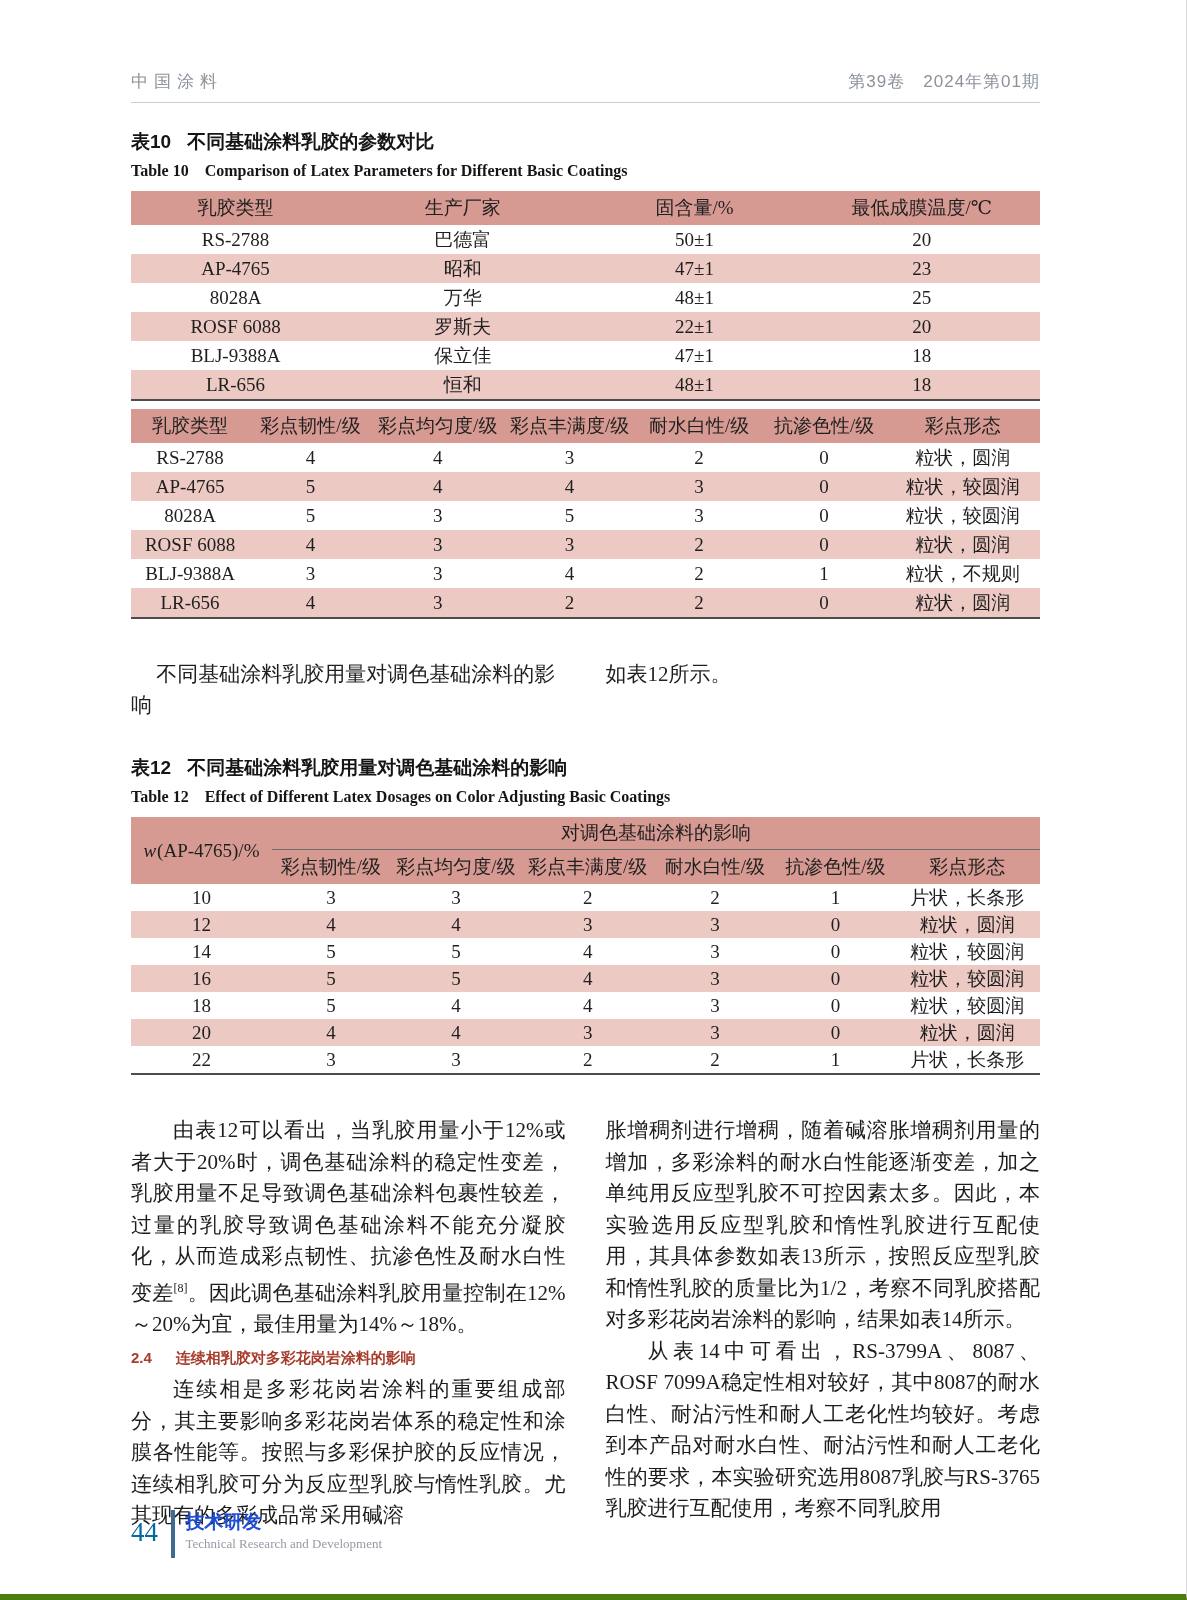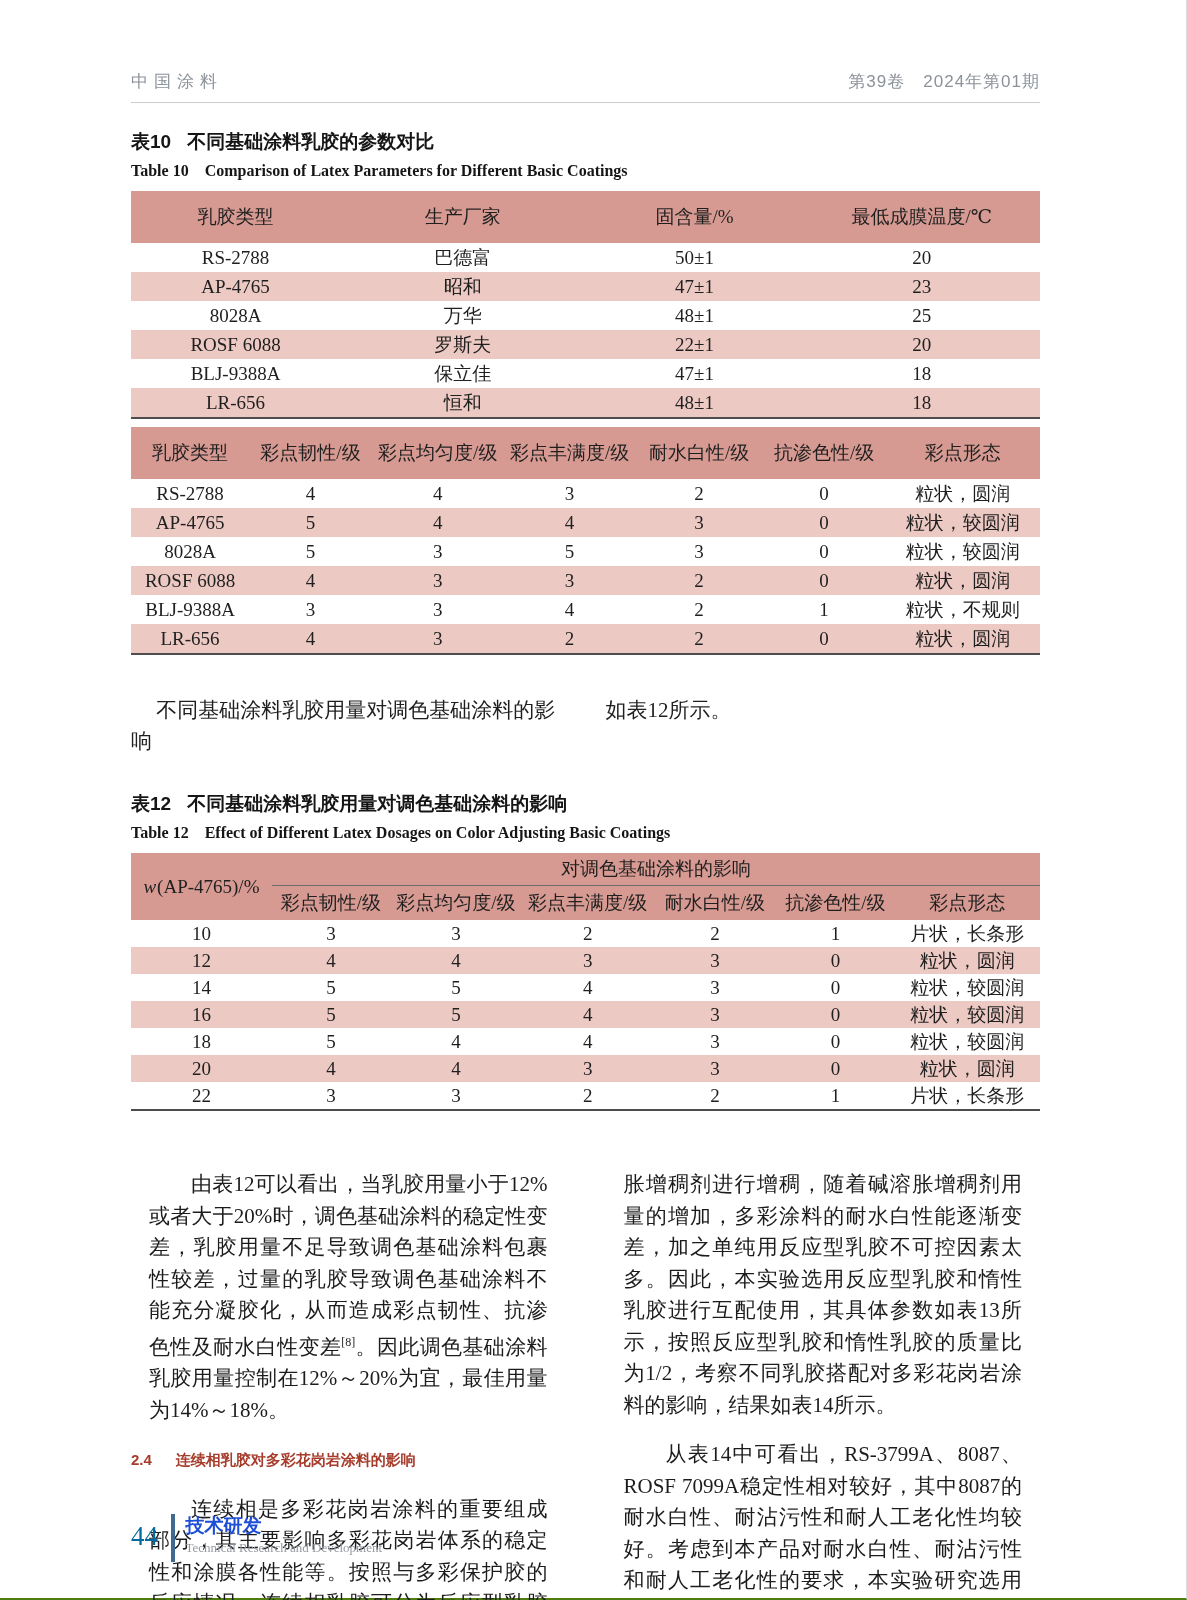"中国涂料" .page { border-bottom: 2px solid #4d7c0f -> 6px solid #4d7c0f }
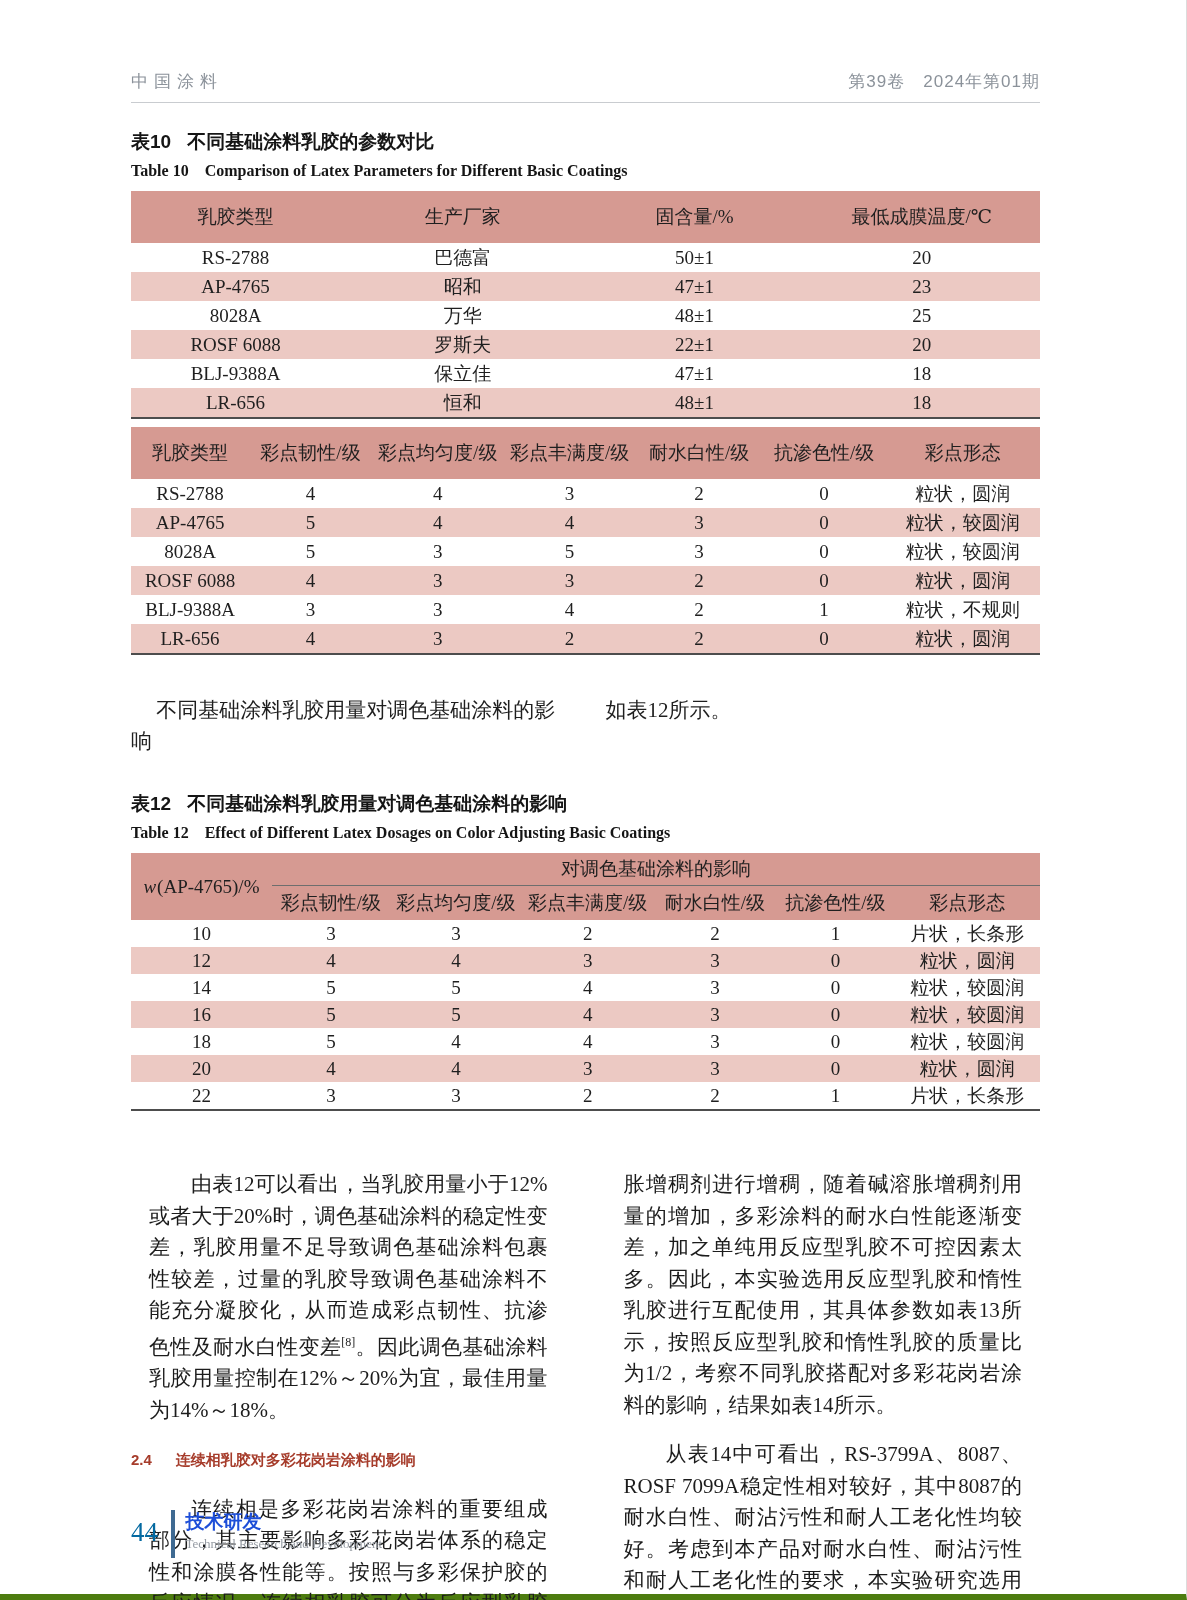"乳胶类型" #t10 th,#t11 th { height: 52px -> 34px }
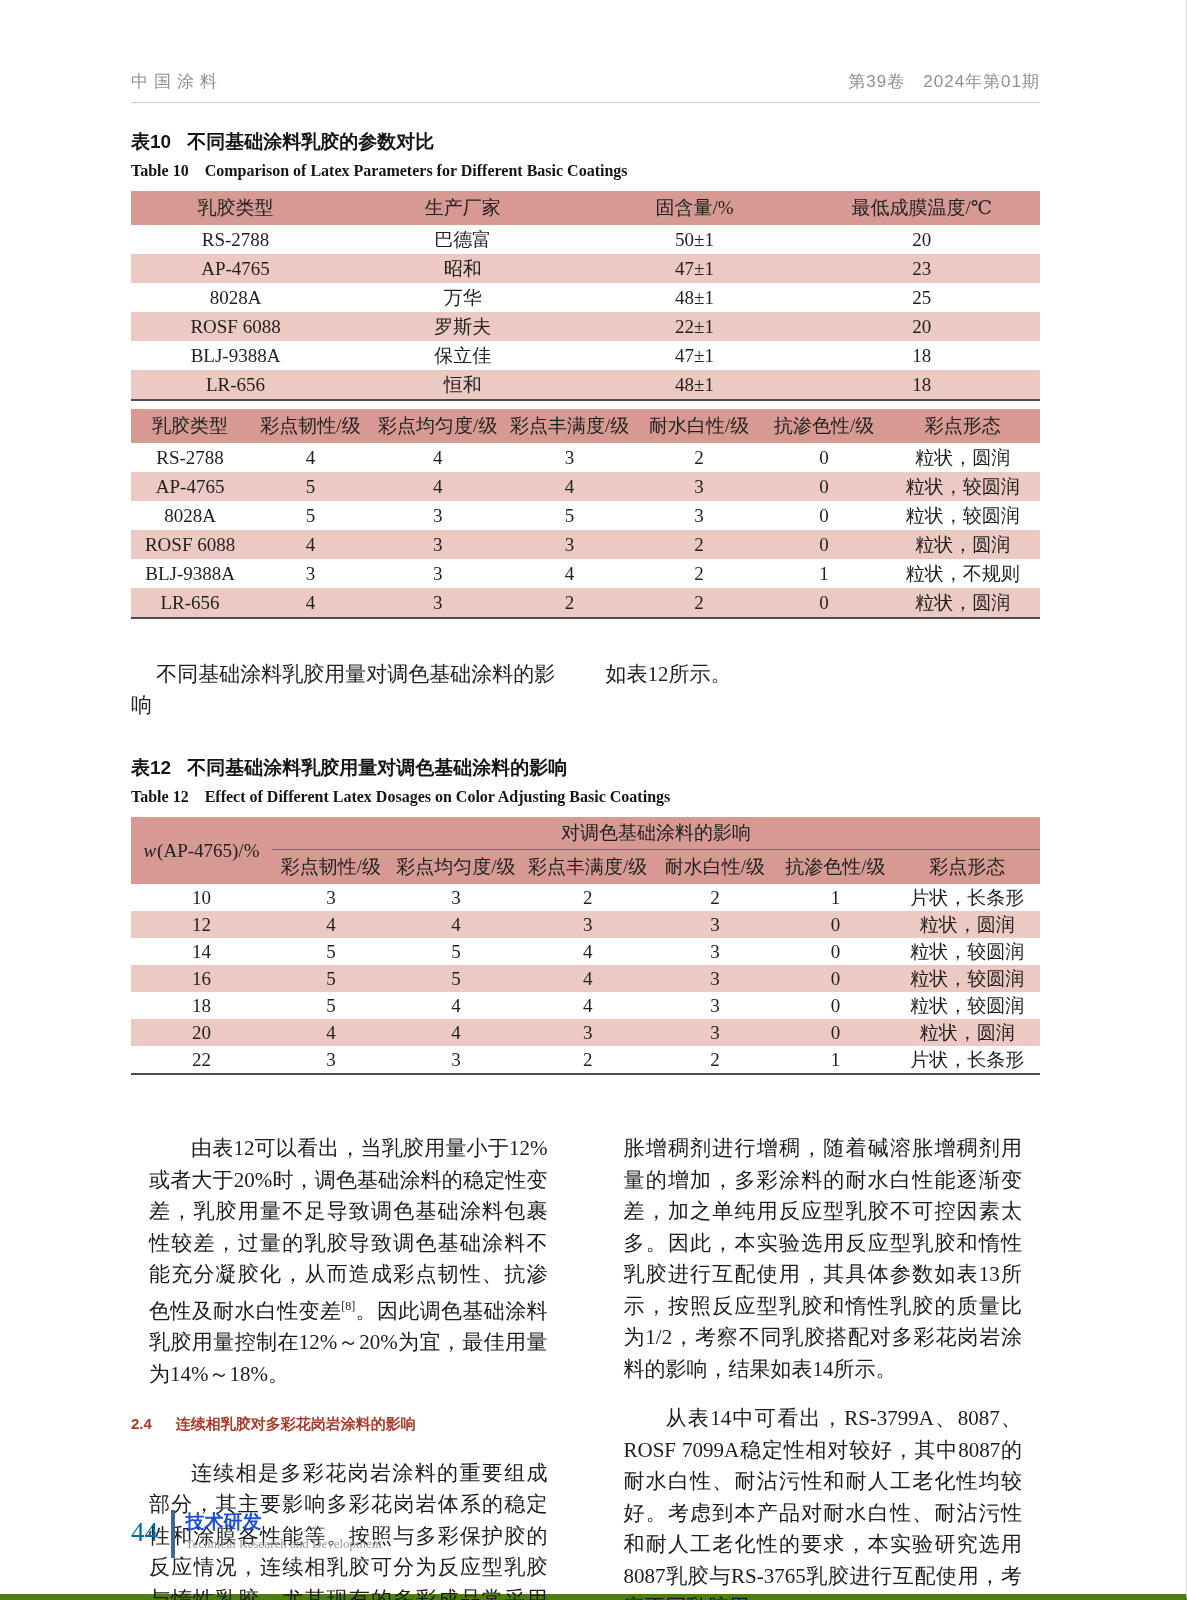"由表12可以看出，当乳胶用量小于12%或者大于20%时，调色基础涂料的稳定性变差" .para { margin: 18px -> 0 }
